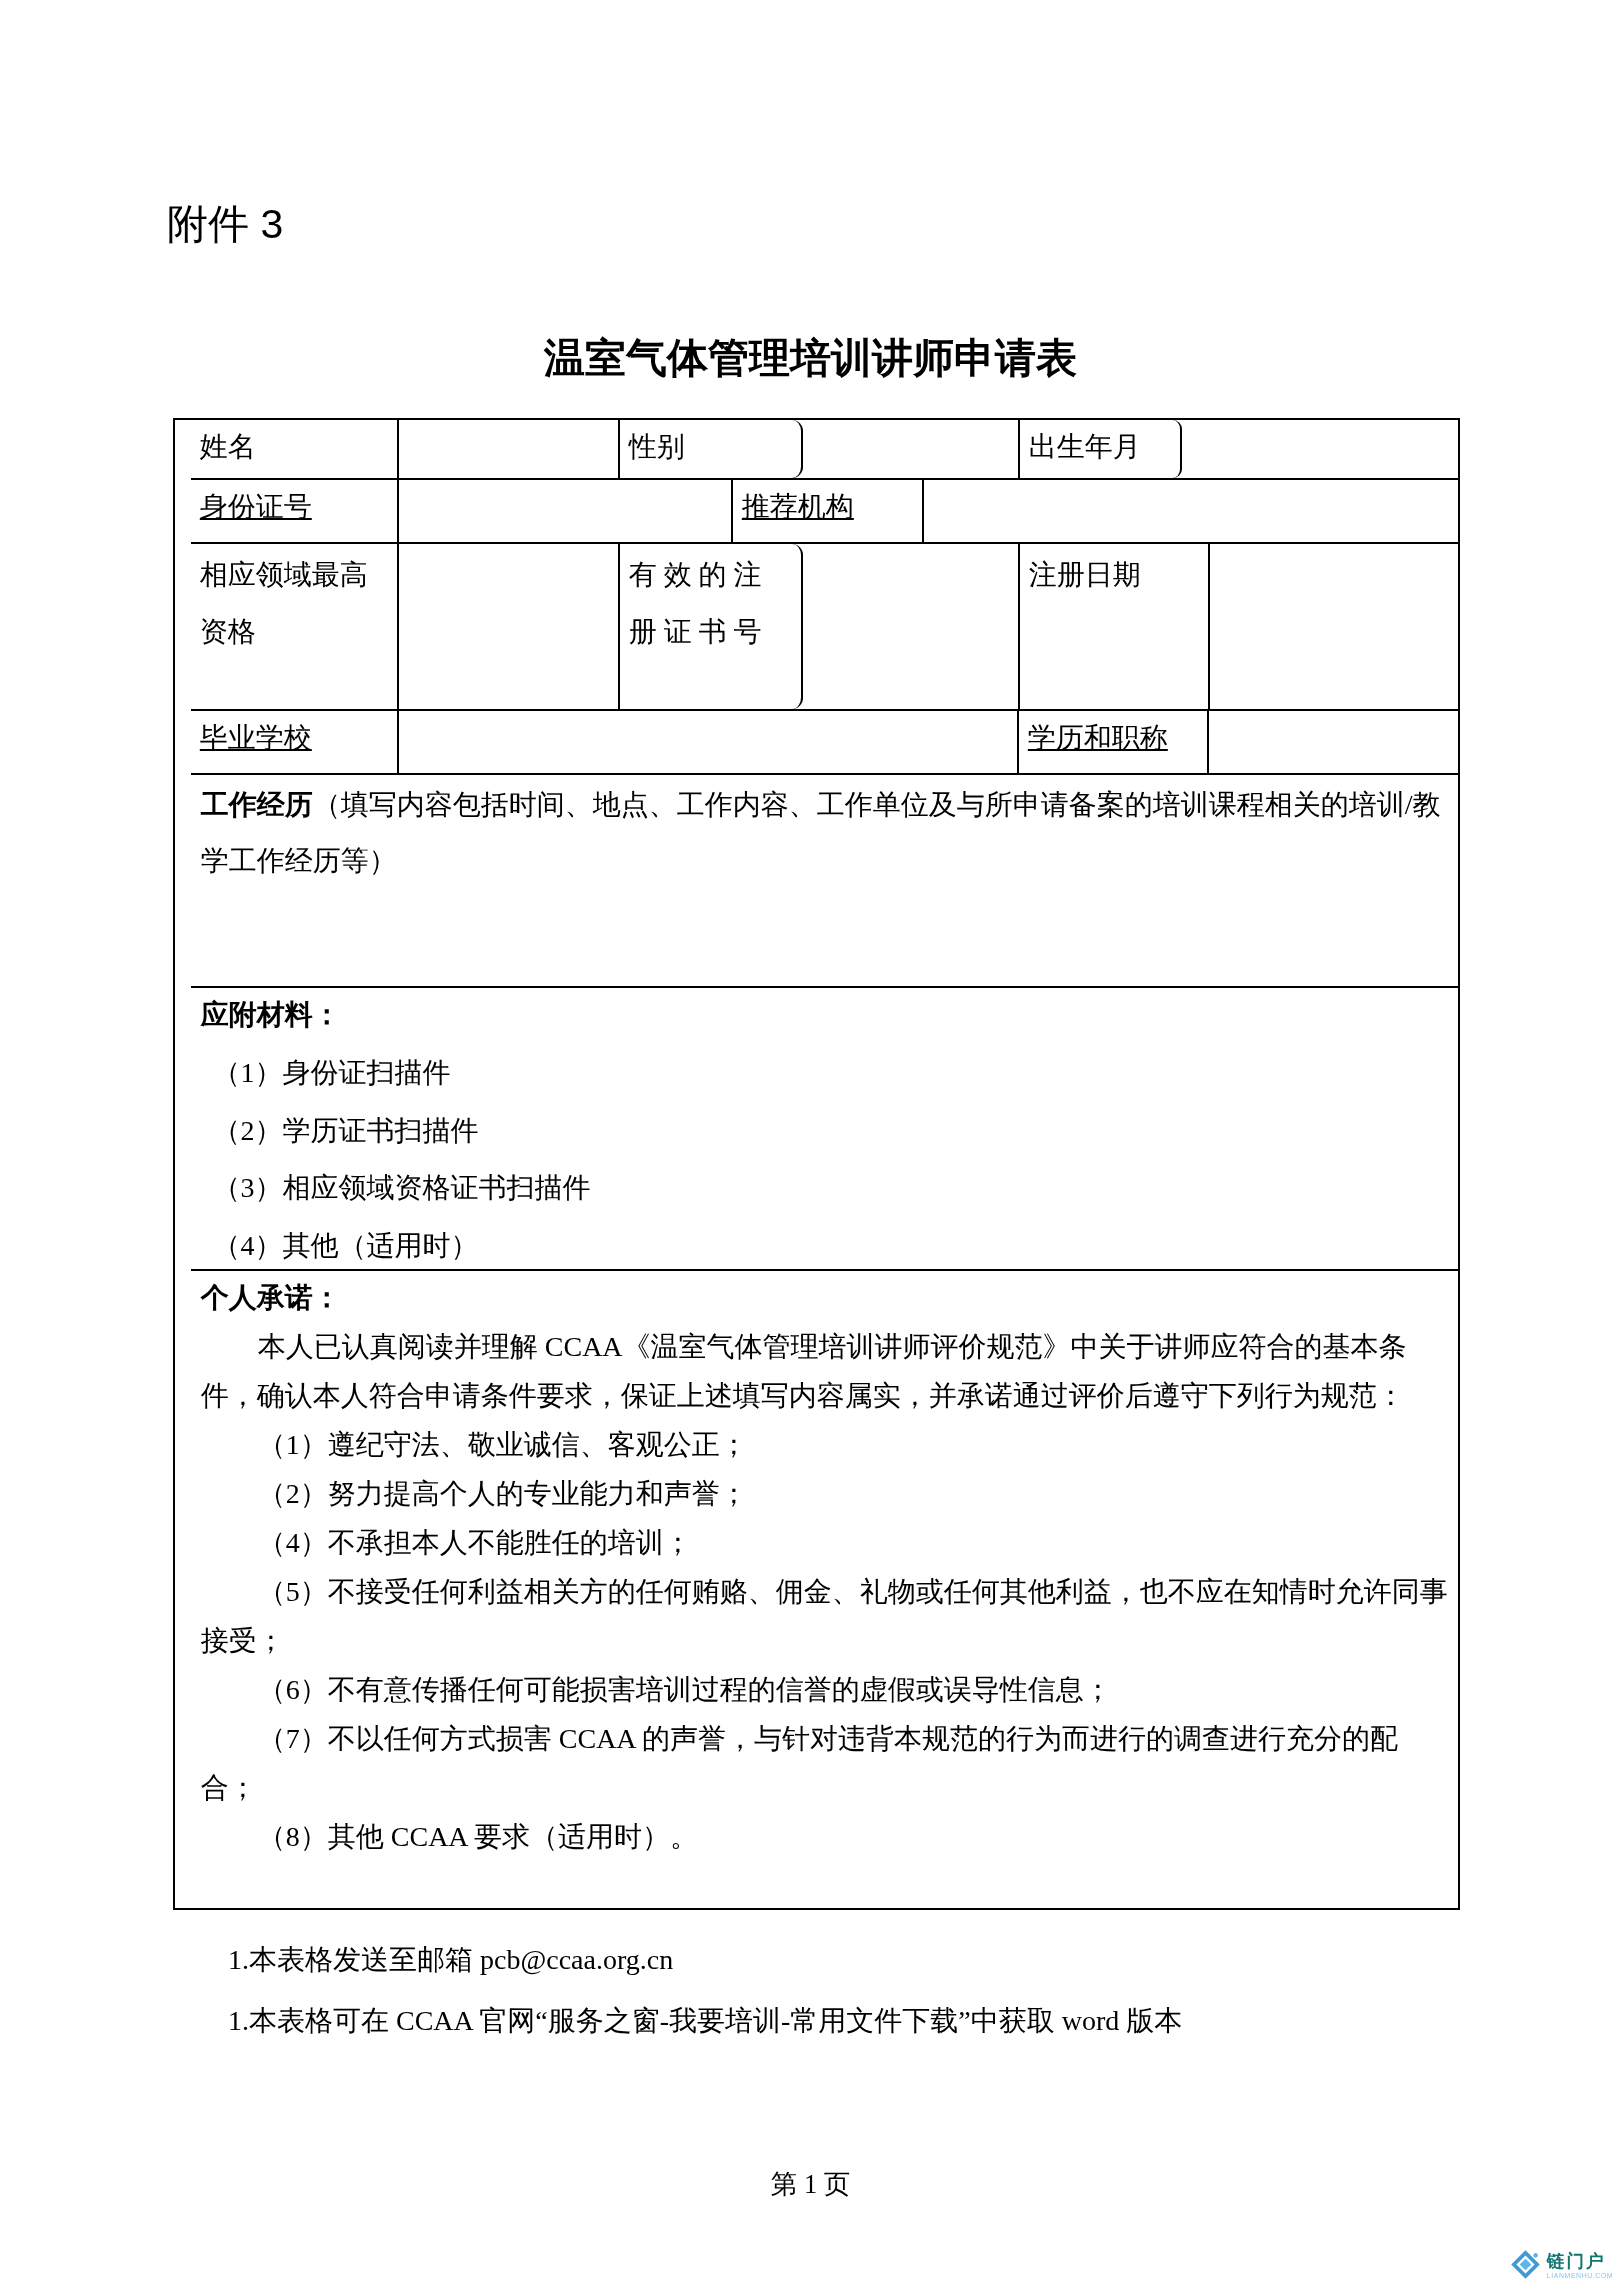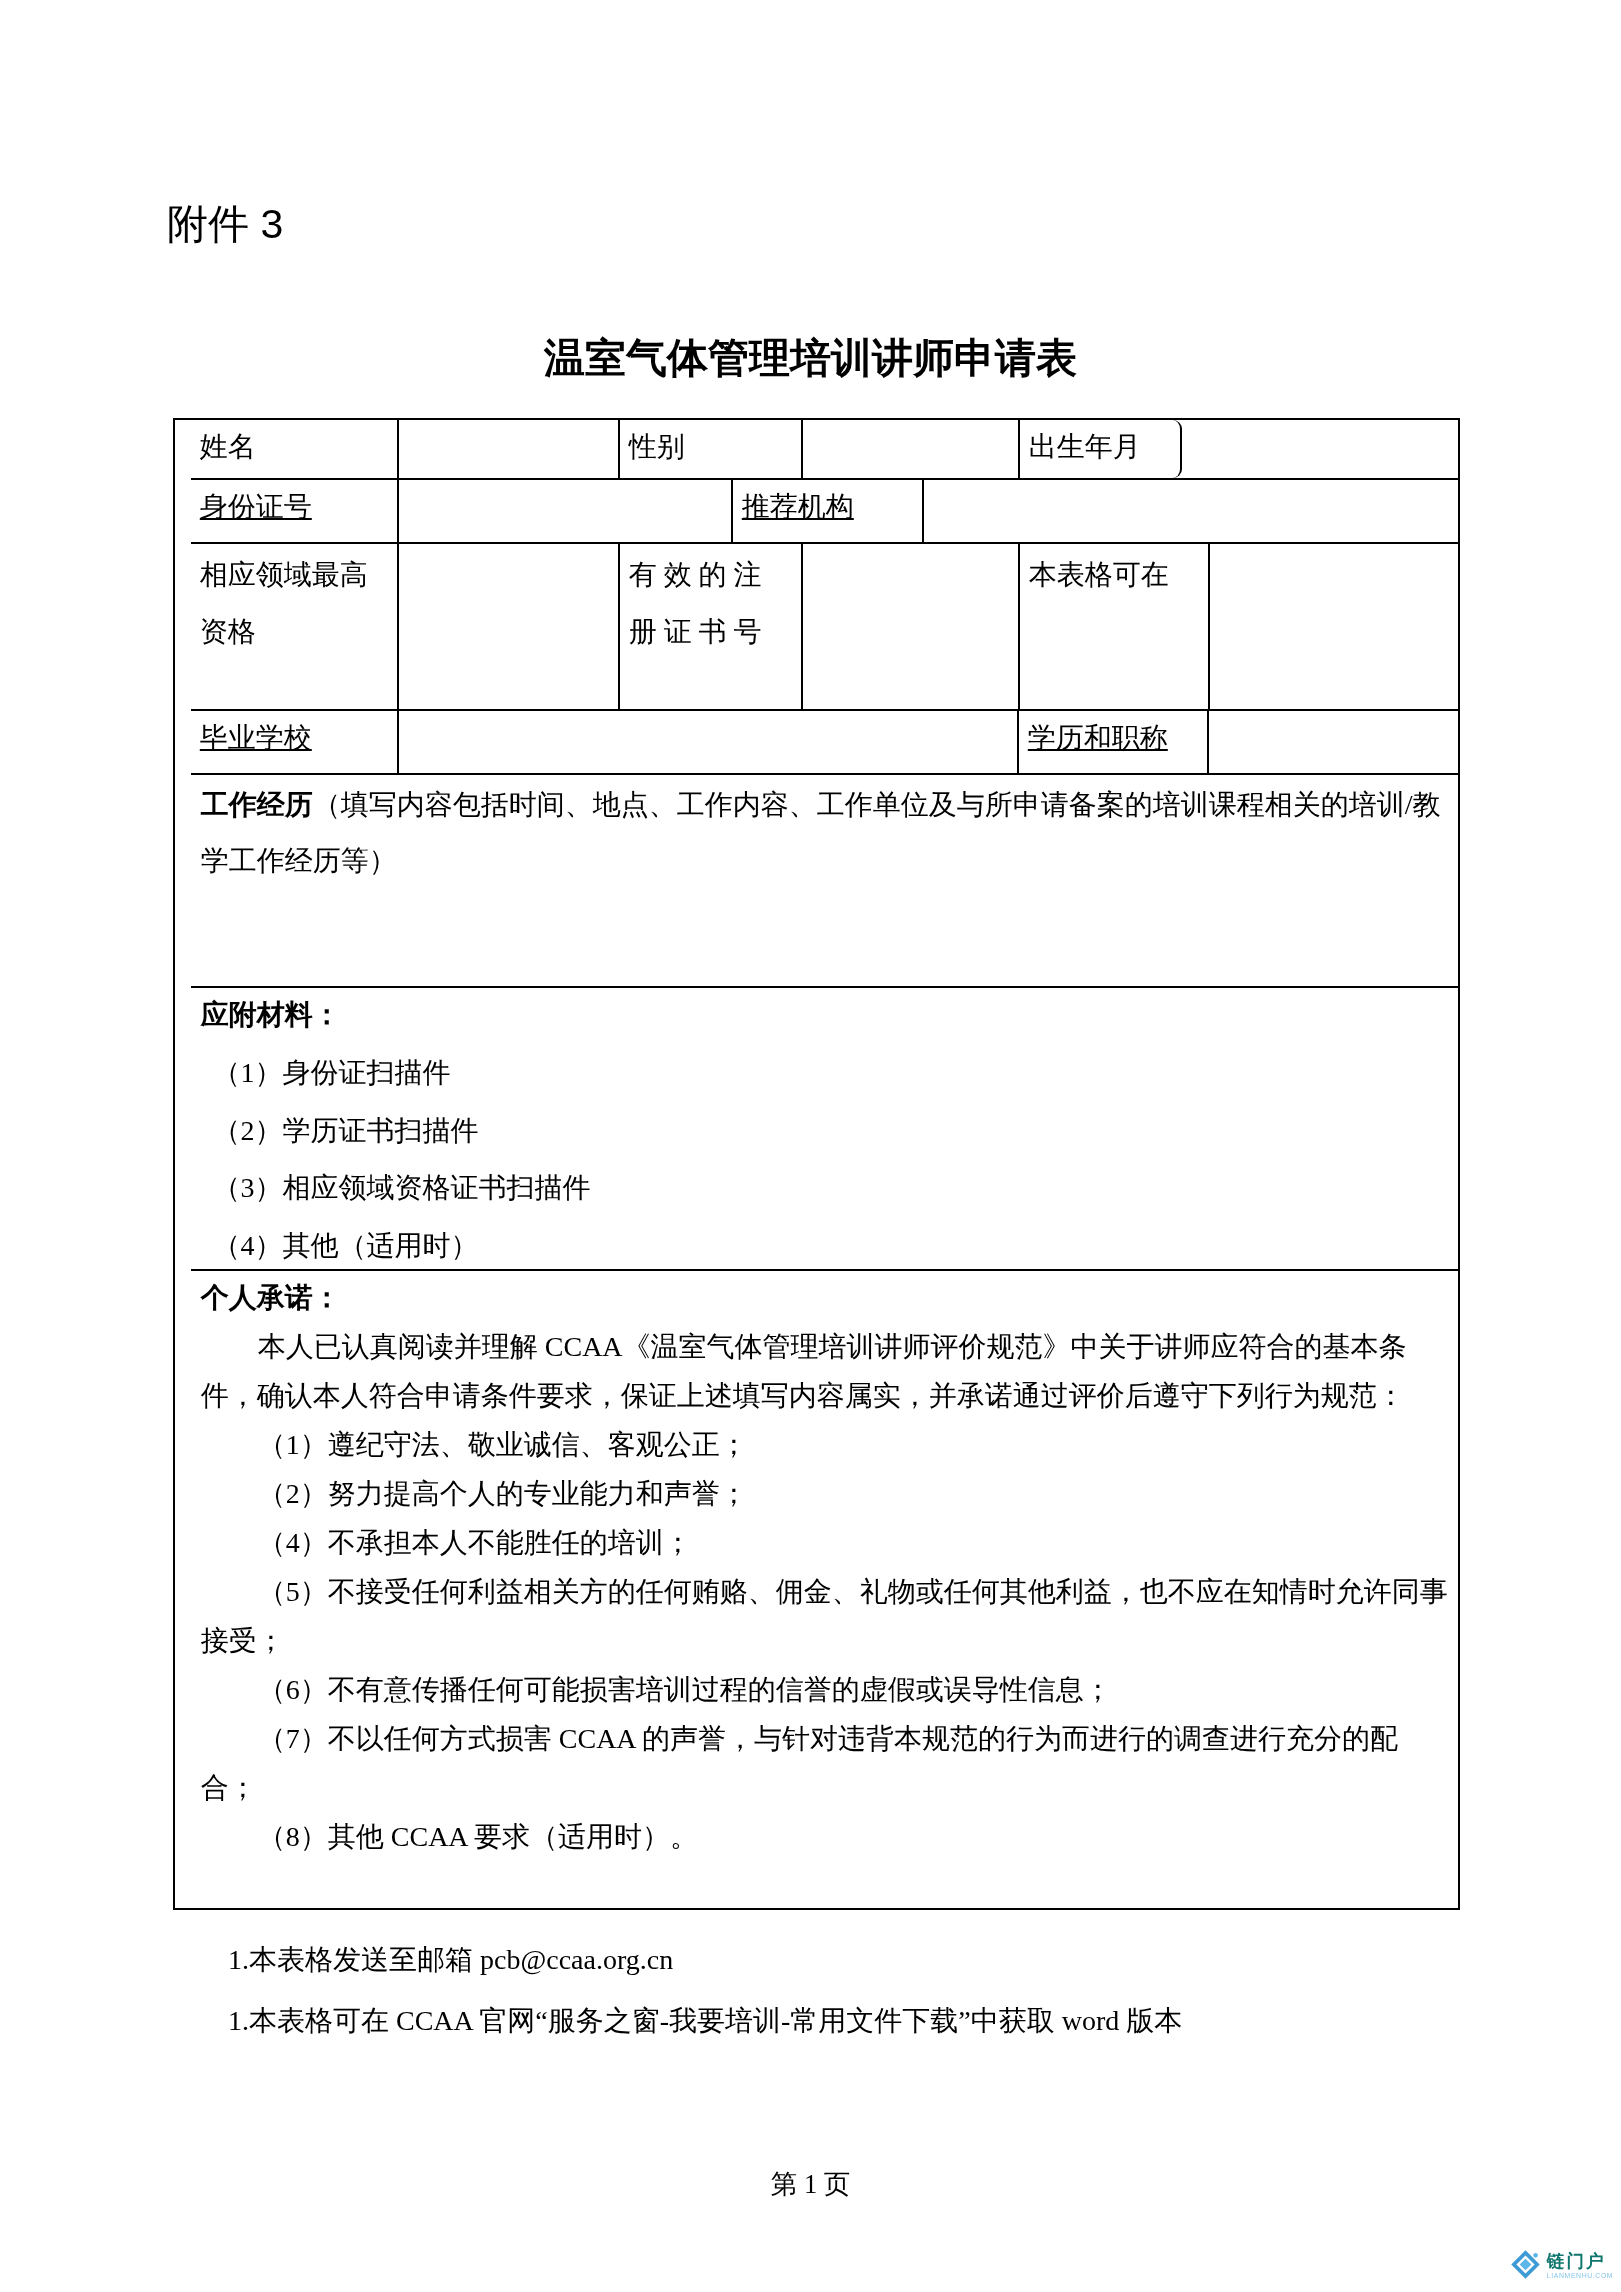"性别" .w187 { border-radius: none -> 11px }
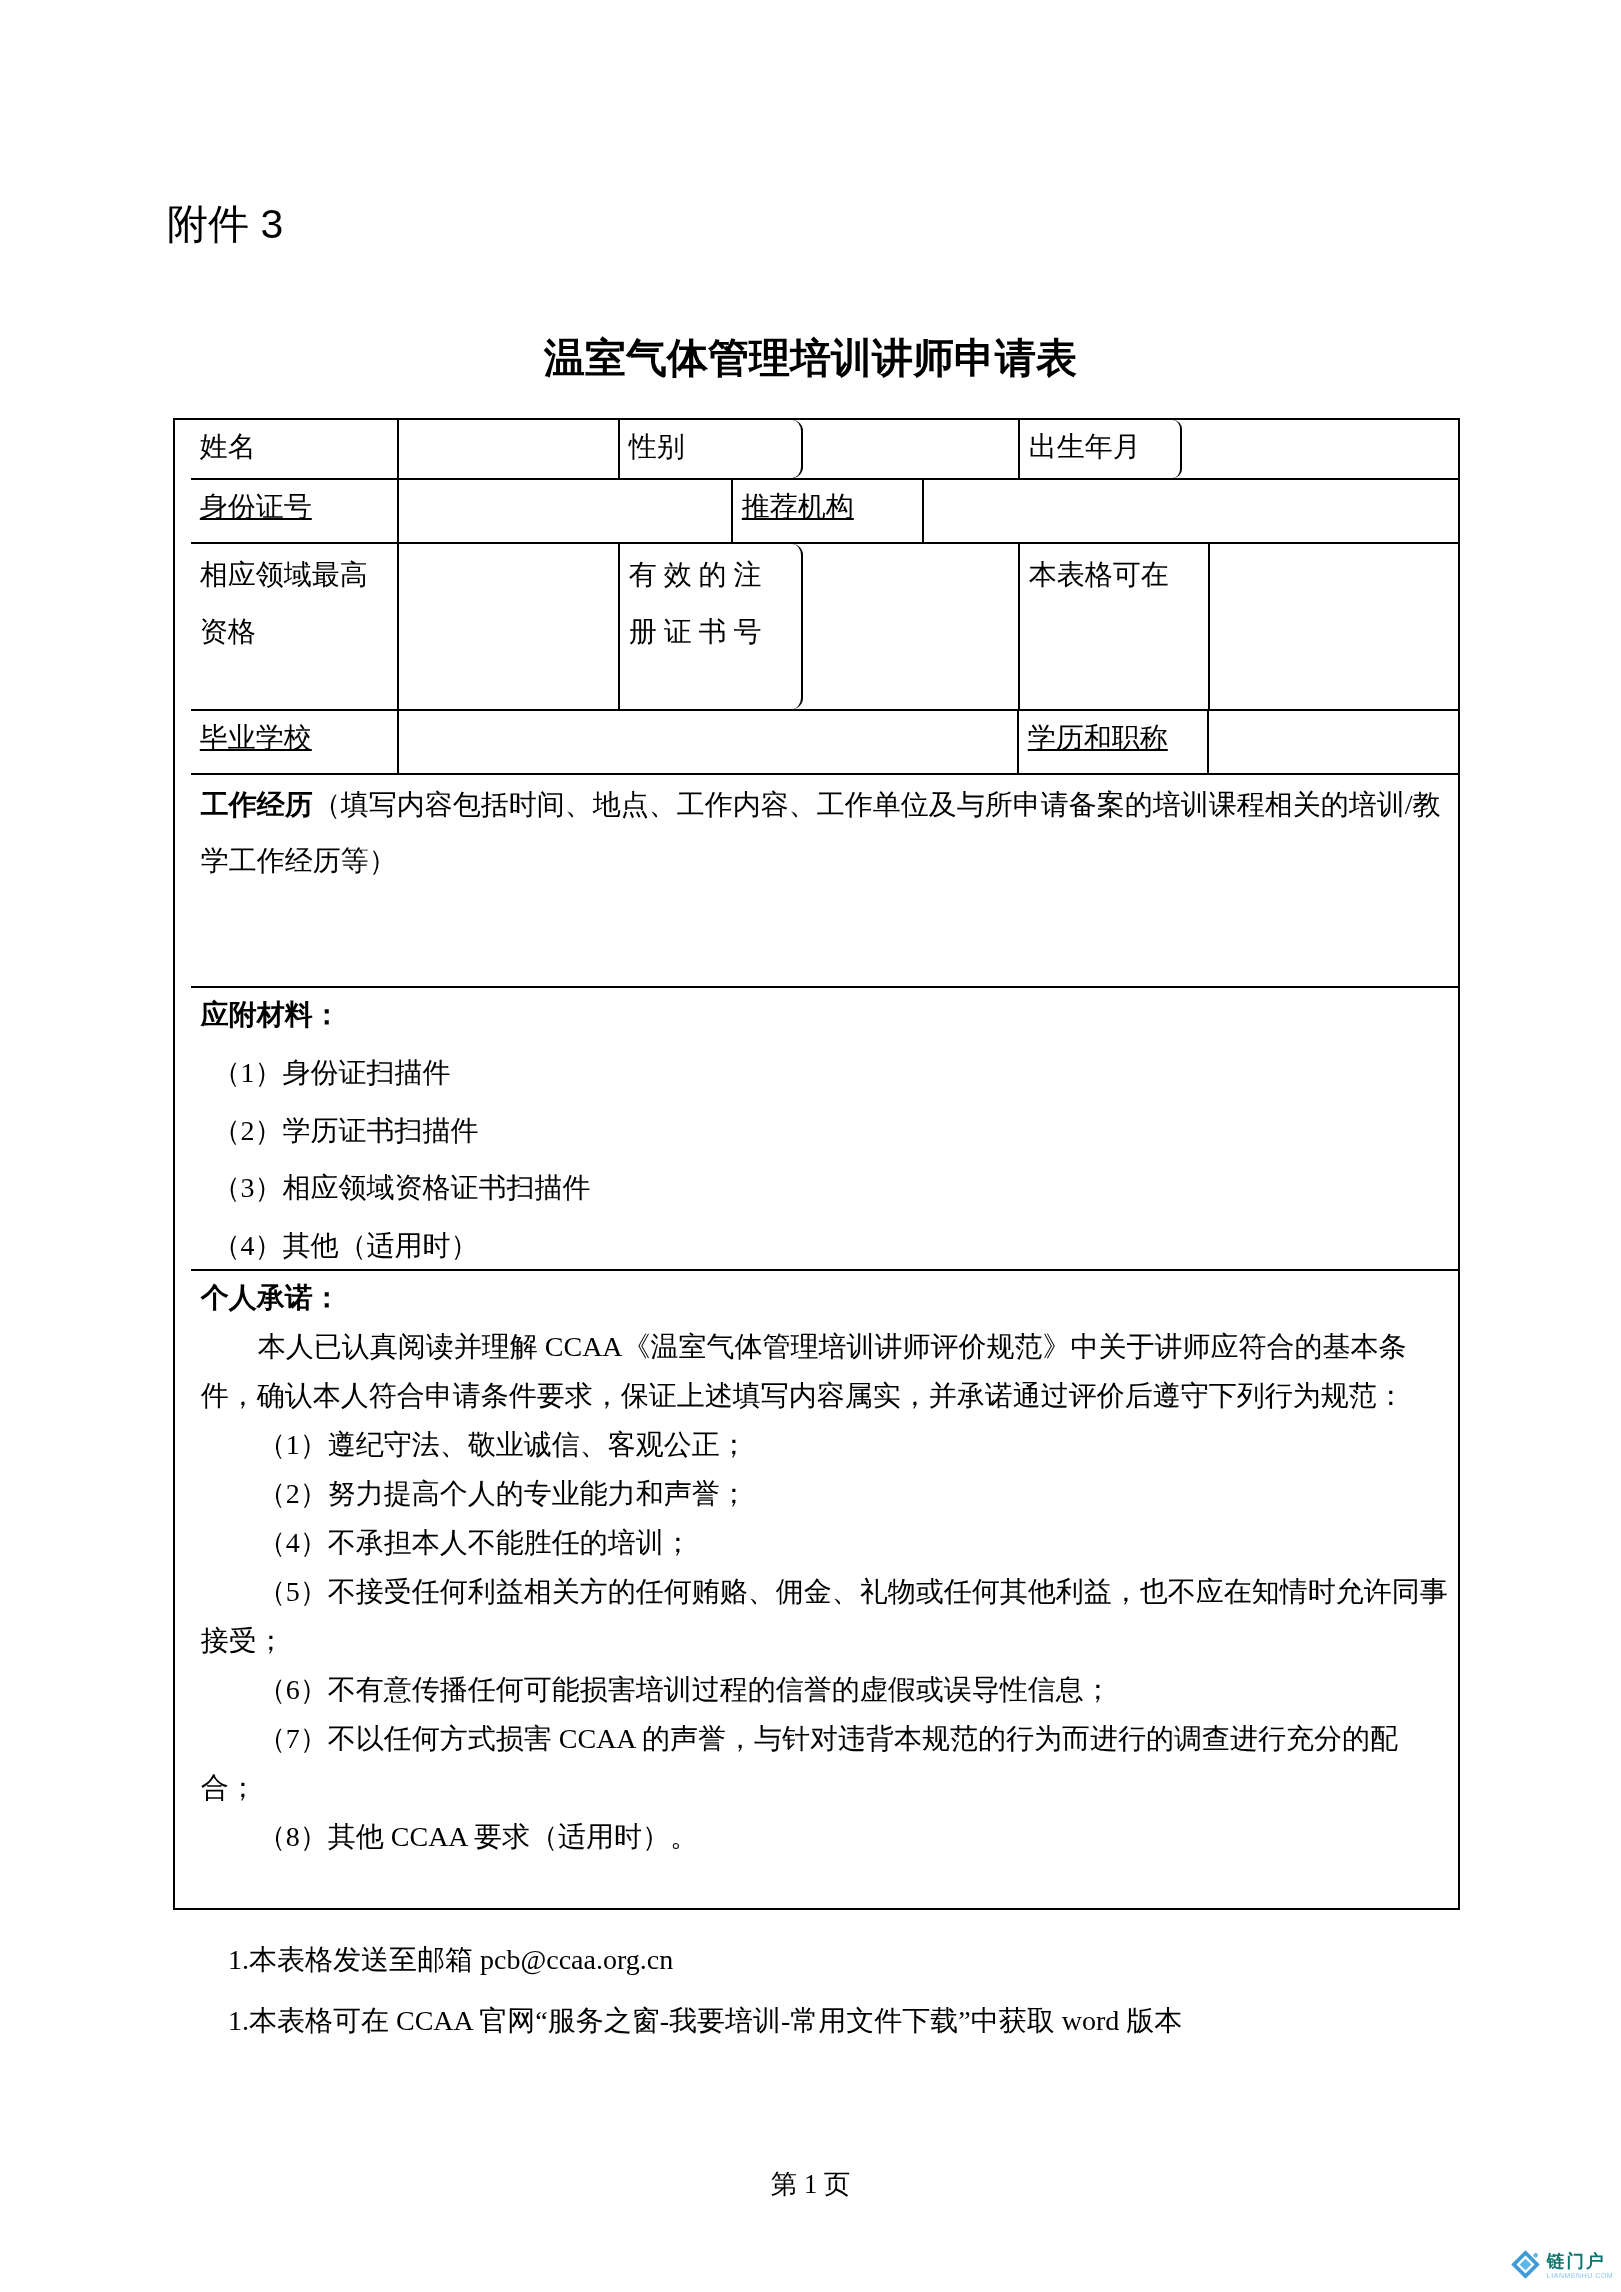"本表格可在" div.cell { text: 本表格可在 -> 注册日期 }
